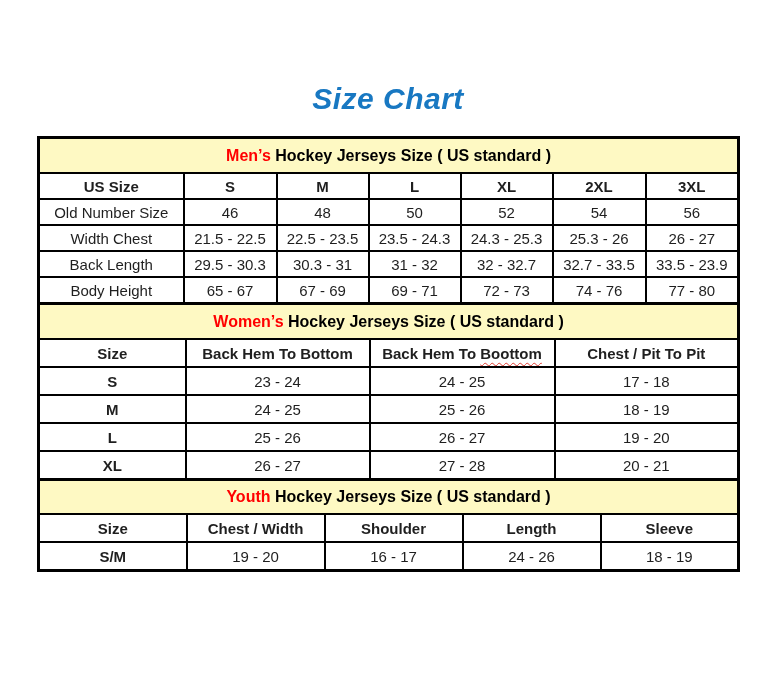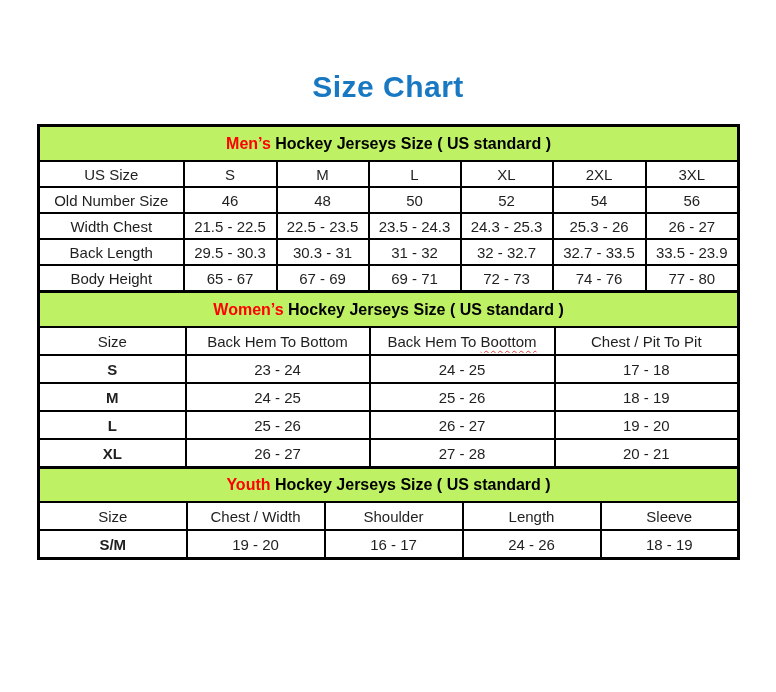"Size Chart" h1.page-title { font-style: none -> italic; margin: 4px -> 16px }
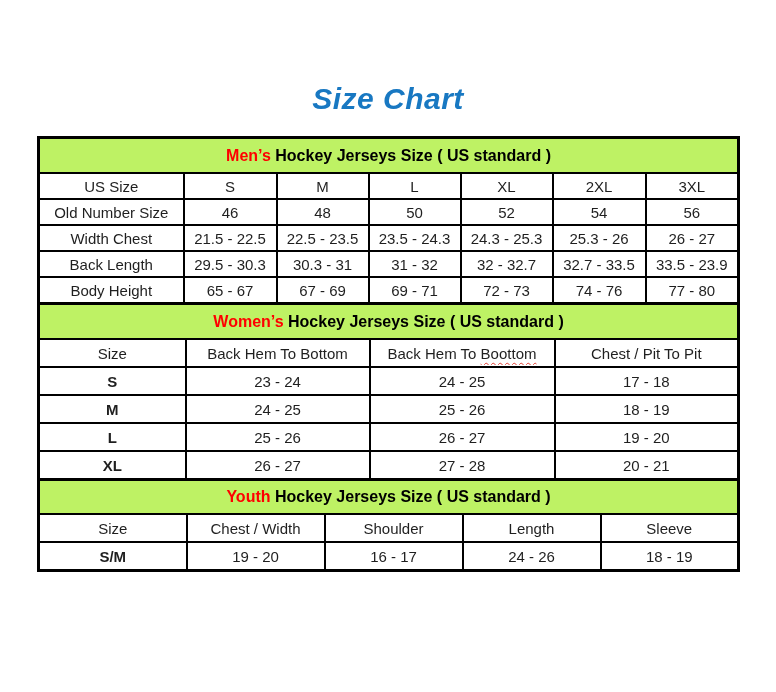"Men’s Hockey Jerseys Size (" tr.band td { background: #bef264 -> #fef9c3 }
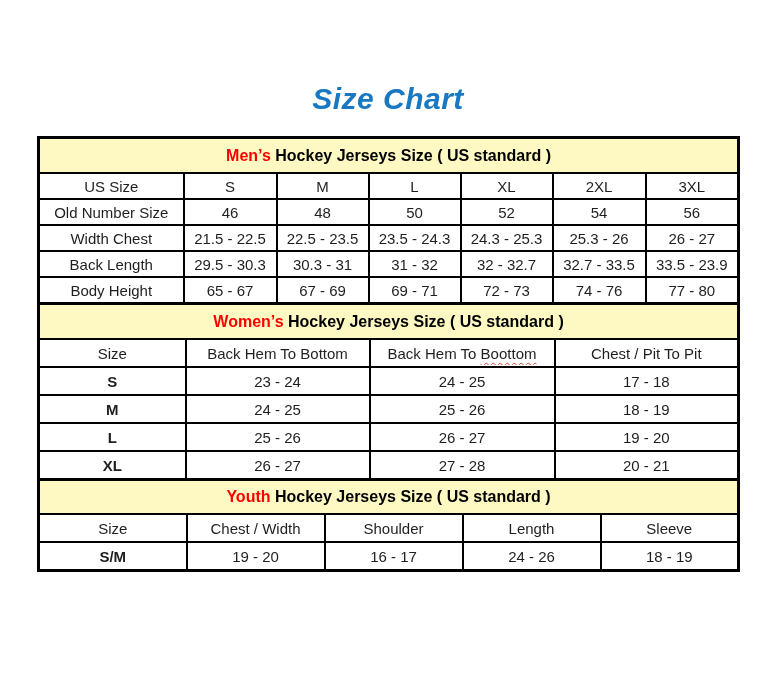"US Size" td.hdr { border-radius: 7px -> none; font-weight: normal -> bold }
